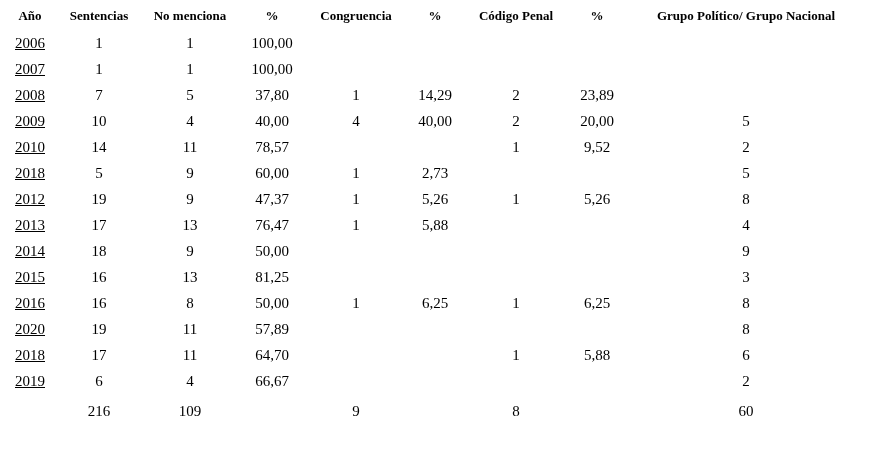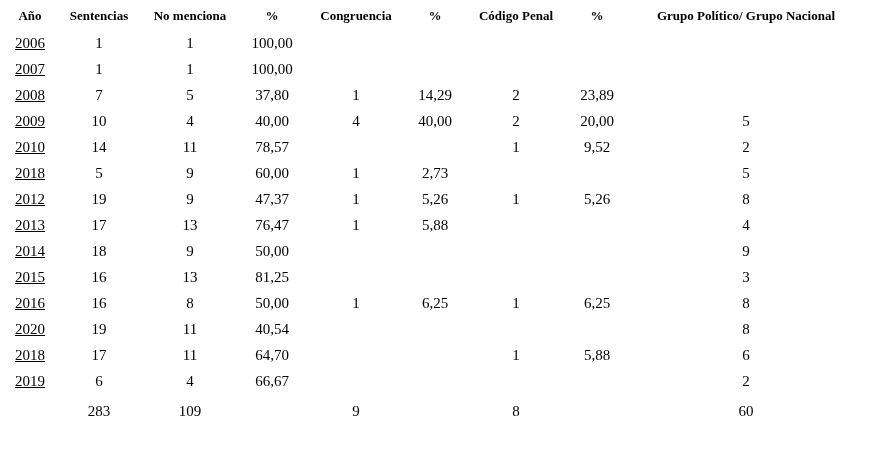"40,54" td { text: 40,54 -> 57,89 }
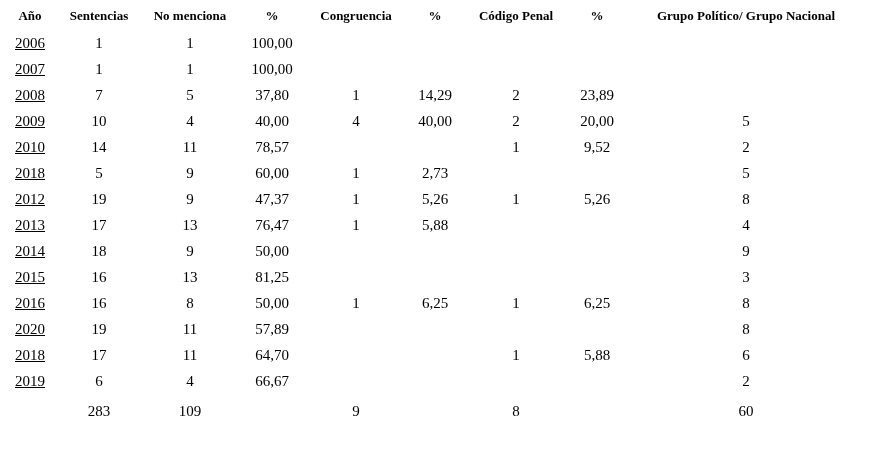"283" td { text: 283 -> 216 }
